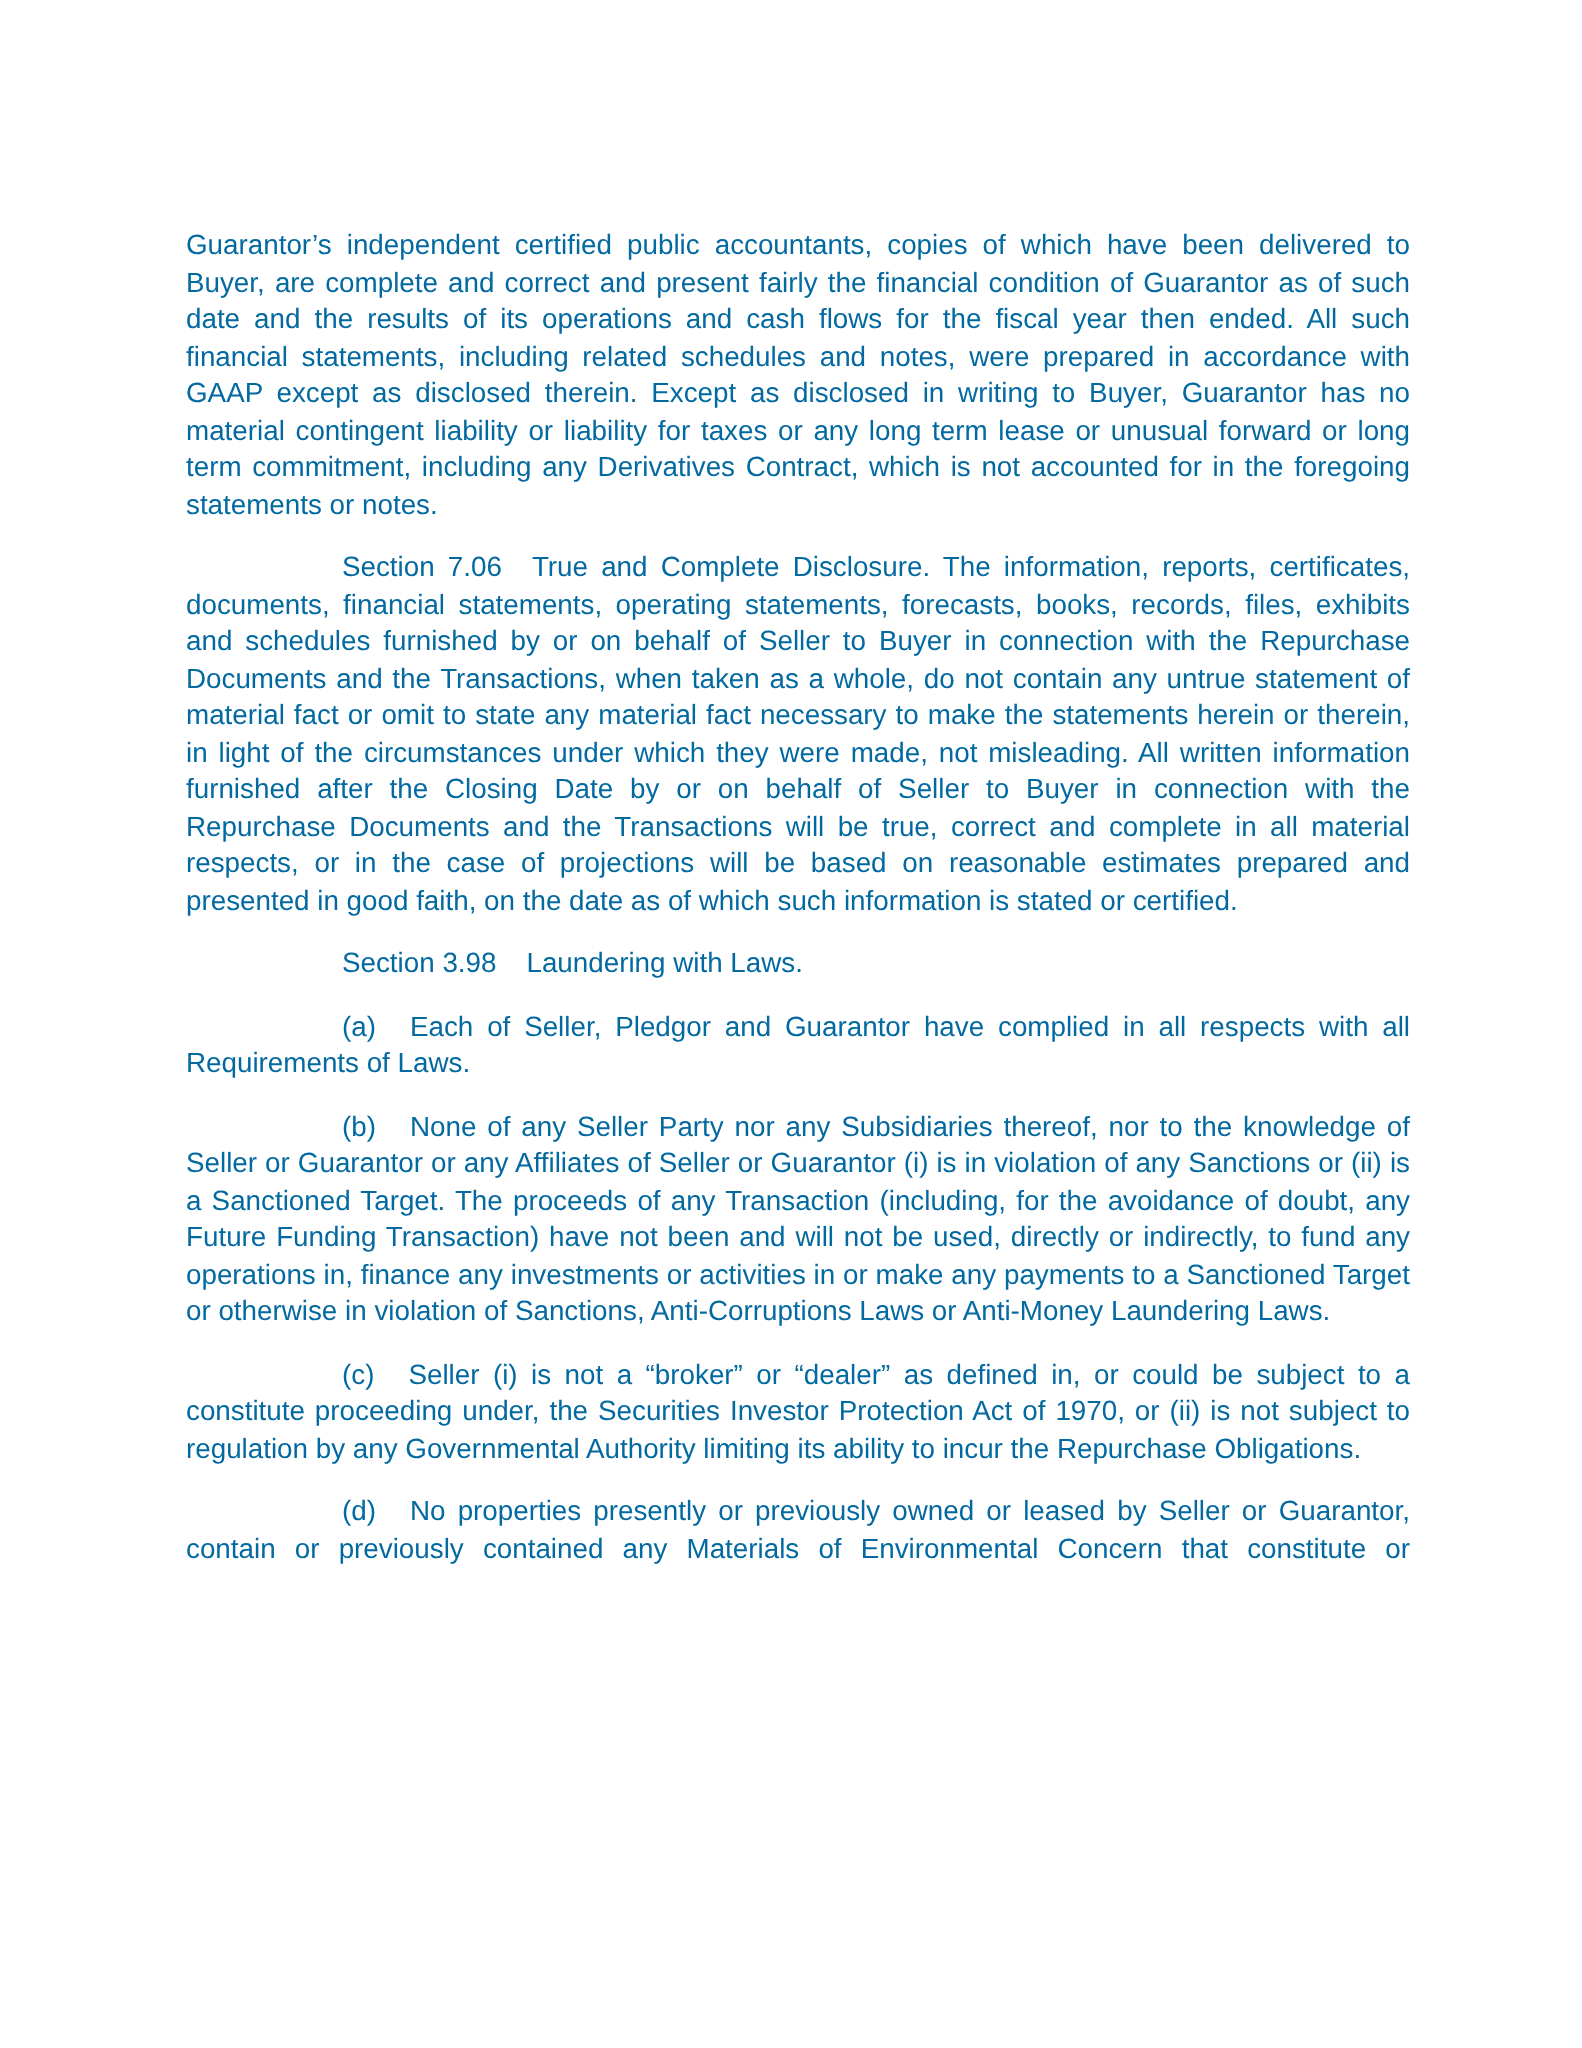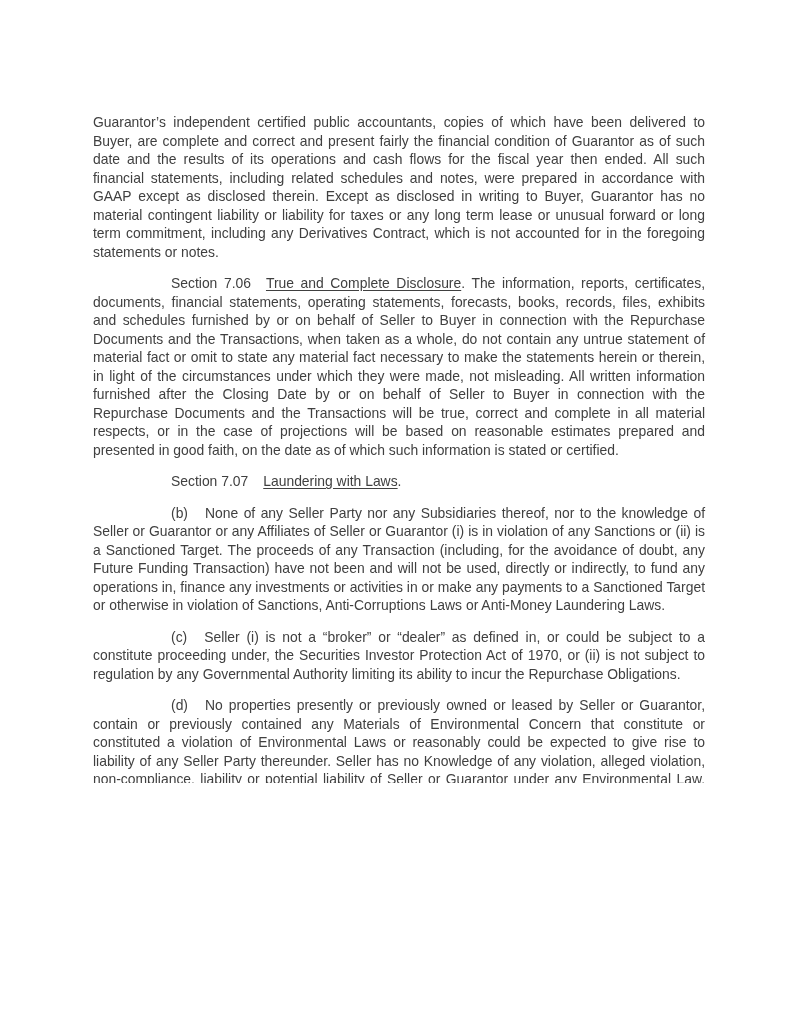"Guarantor’s independent certified public" .page { color: #404040 -> #0369a1 }
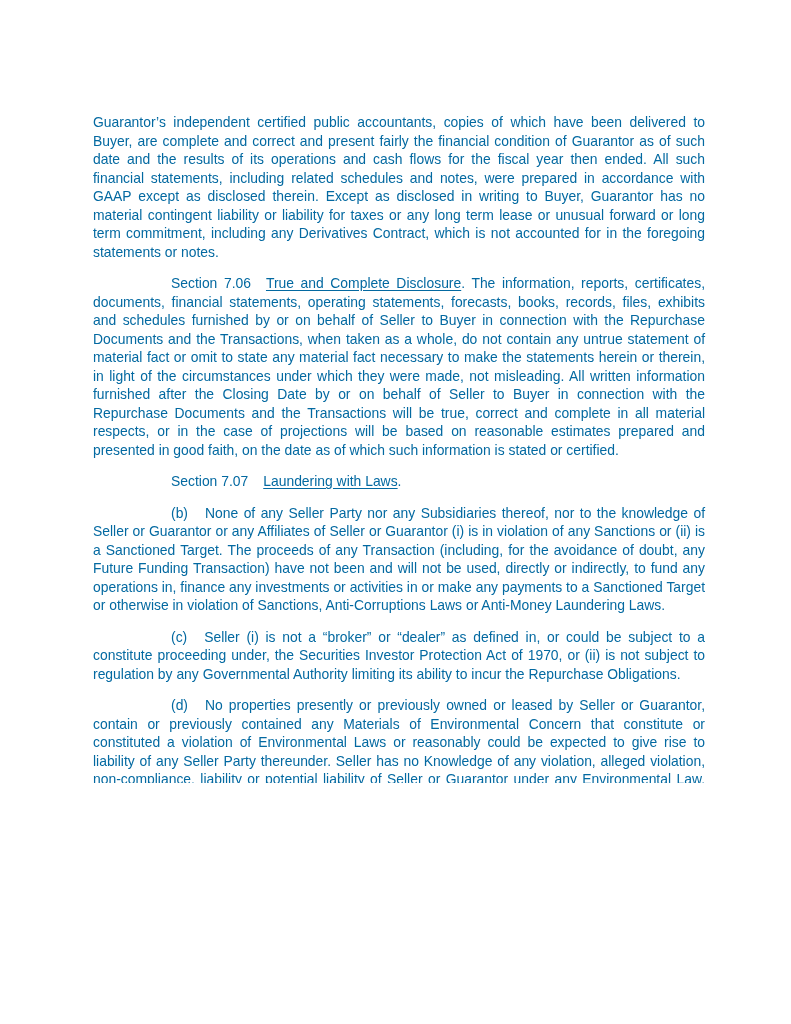"True and Complete Disclosure" .u { text-decoration: underline -> none }
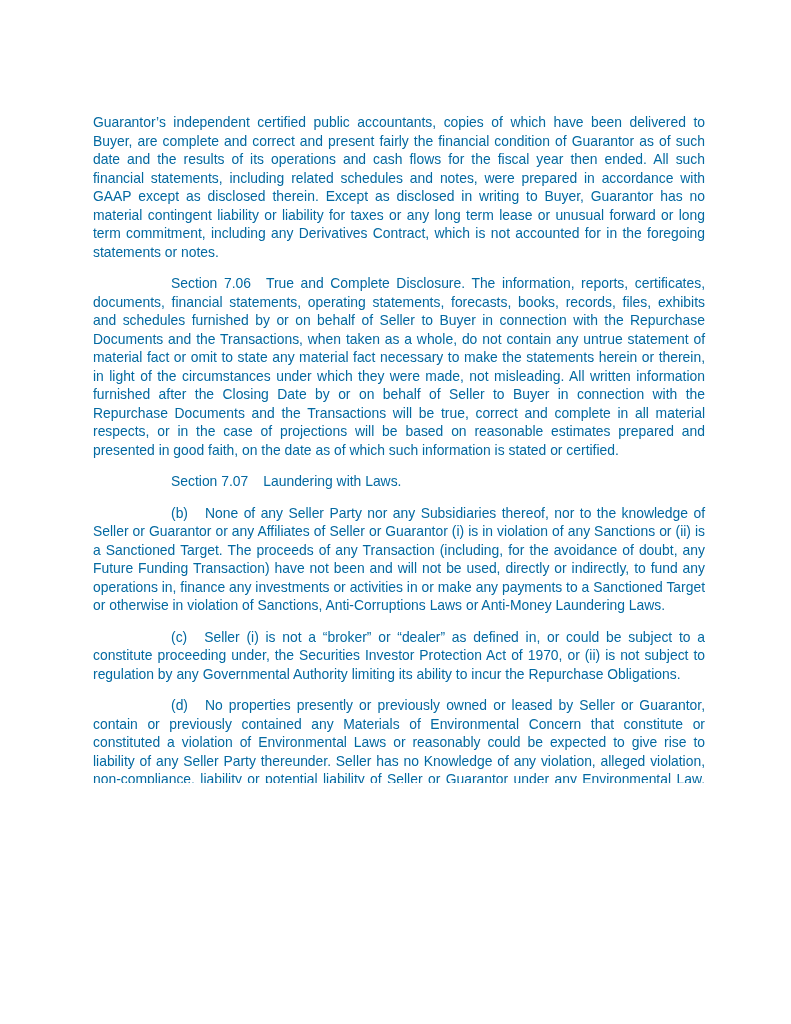"Section 7.07" span { text: 7.07 -> 3.98 }
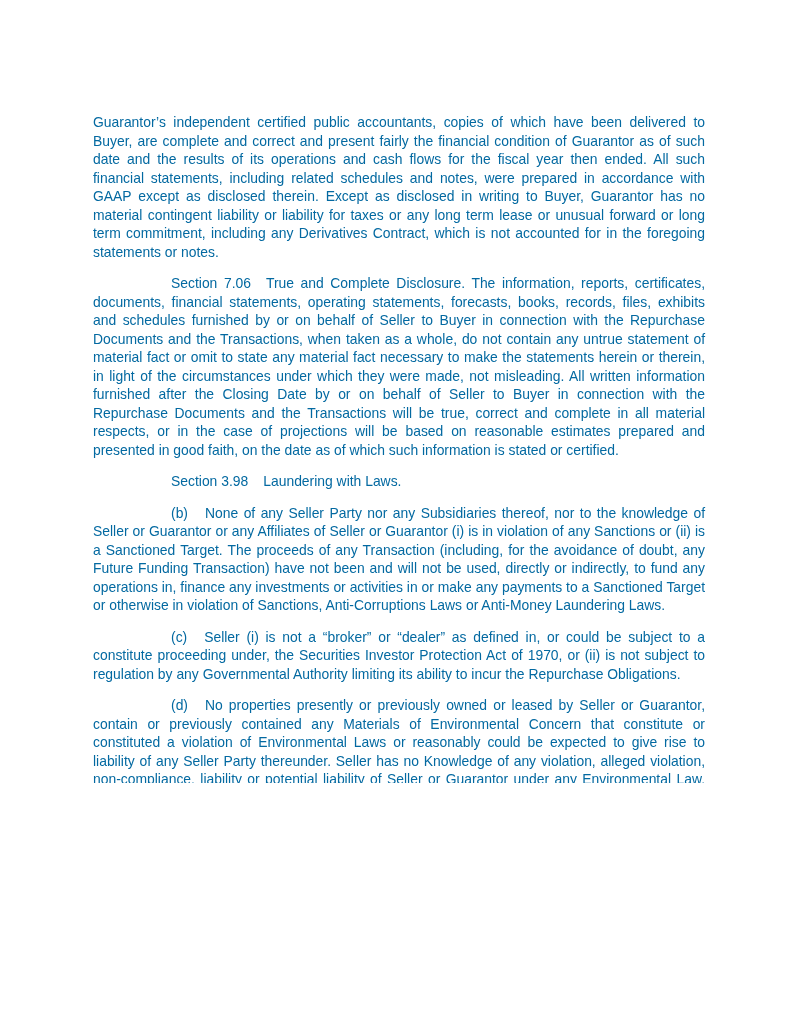"(a) Each of Seller, Pledgor" p.para { html: none -> <p><span>(a)</span><span></span><span>Each of Seller, Pledgor and Guarantor have complied in all respects with all Requirements of Laws.</span></p> }
